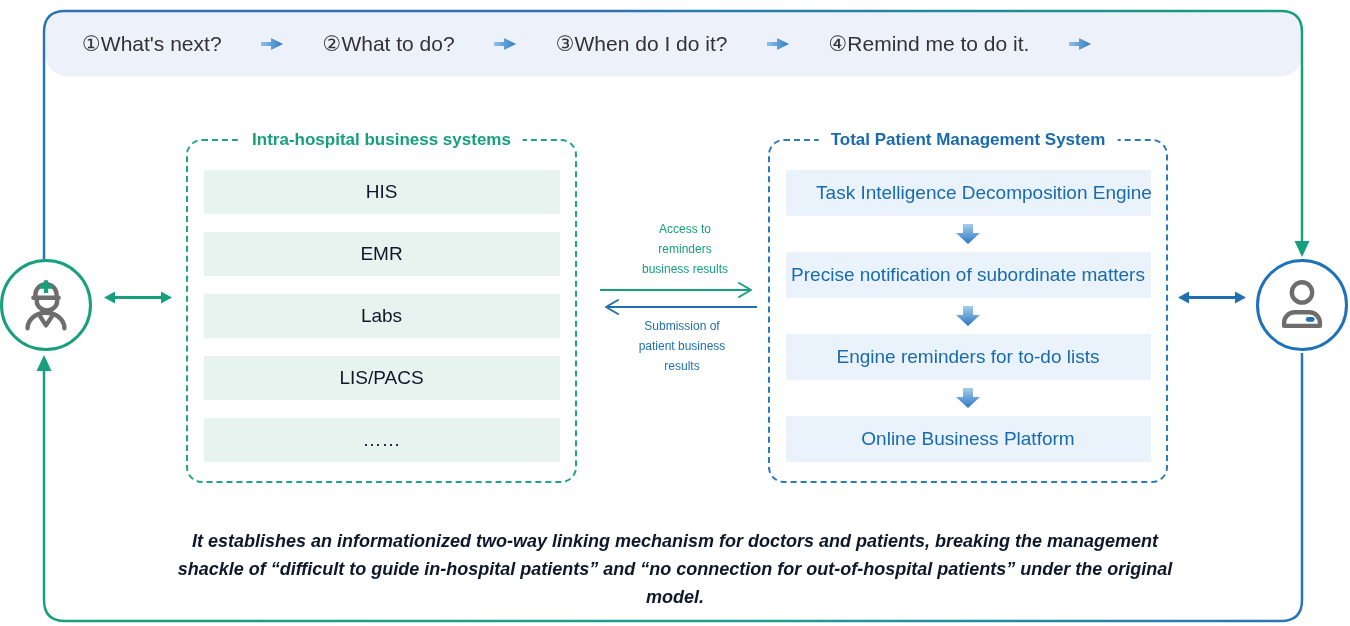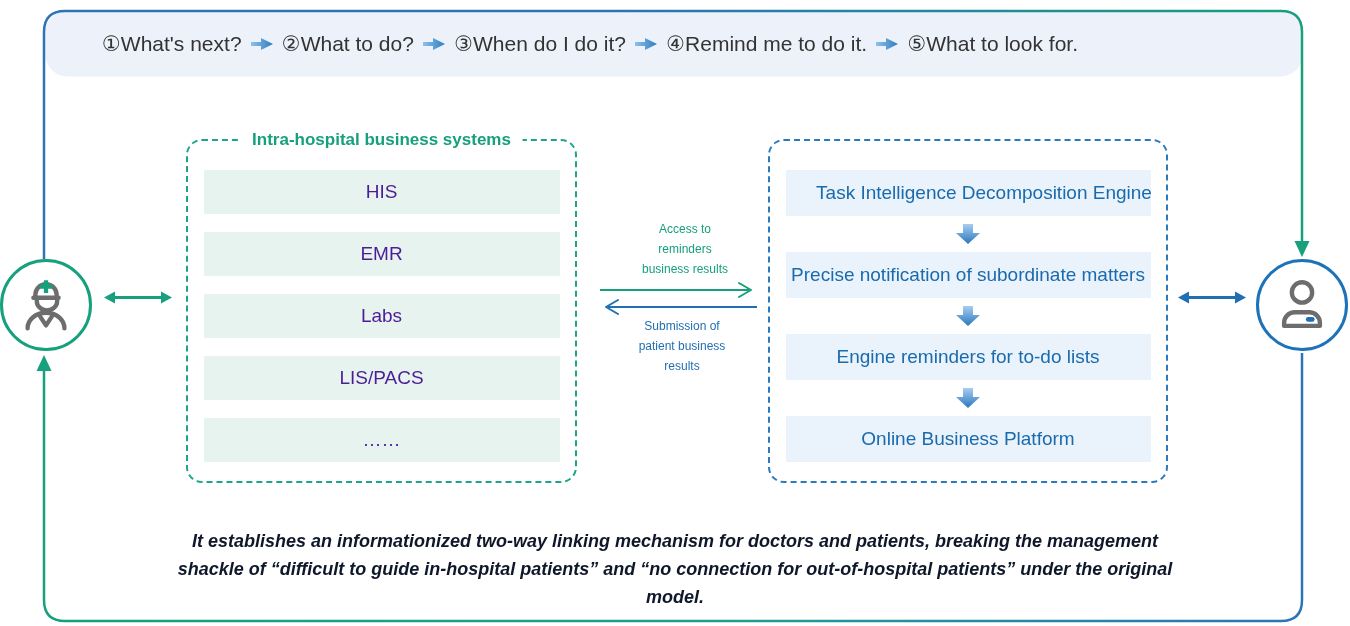"①What's next?" .topbar { padding: 0 56px -> 0 36px }
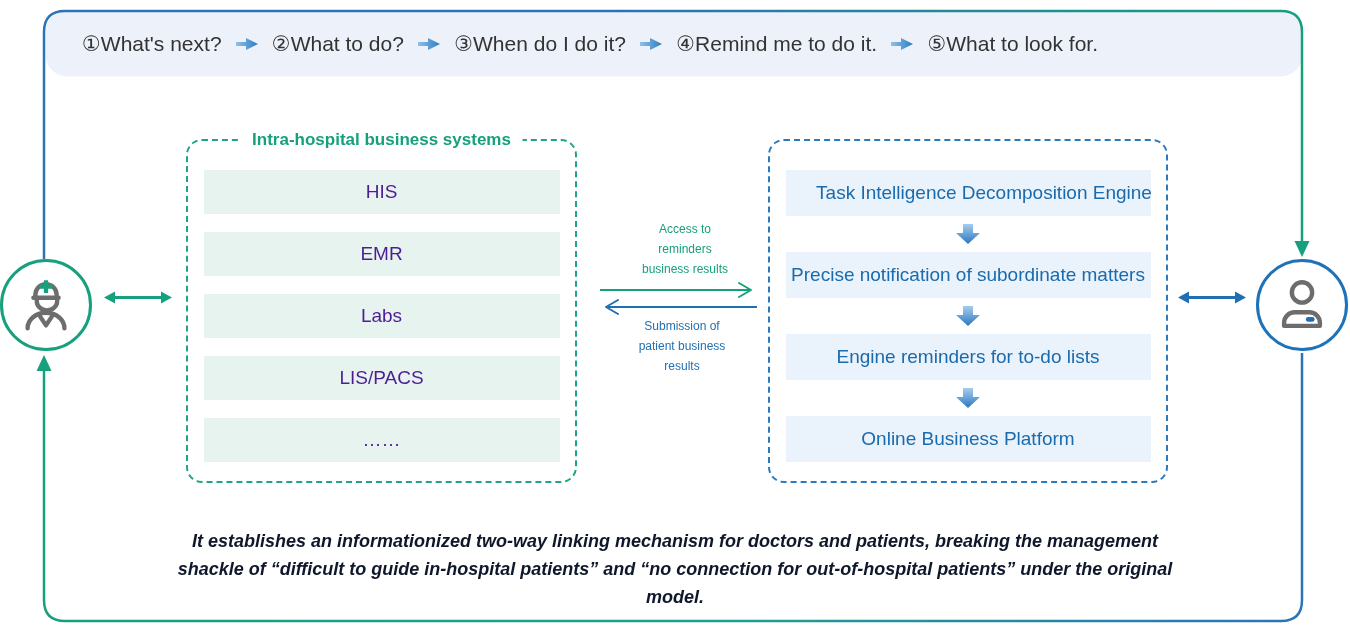"⑤What to look for." span.step { html: <span>⑤What to look for.</span> -> none }
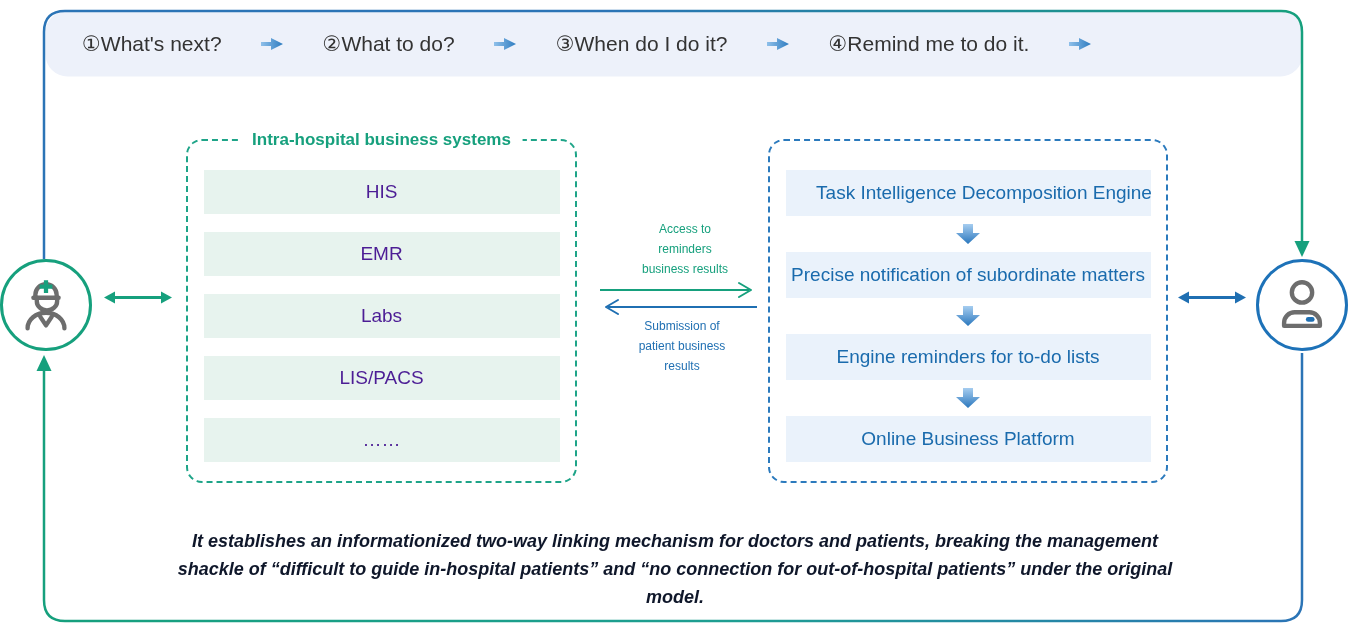"Total Patient Management System" div.panel-title { html: none -> <div>Total Patient Management System</div> }
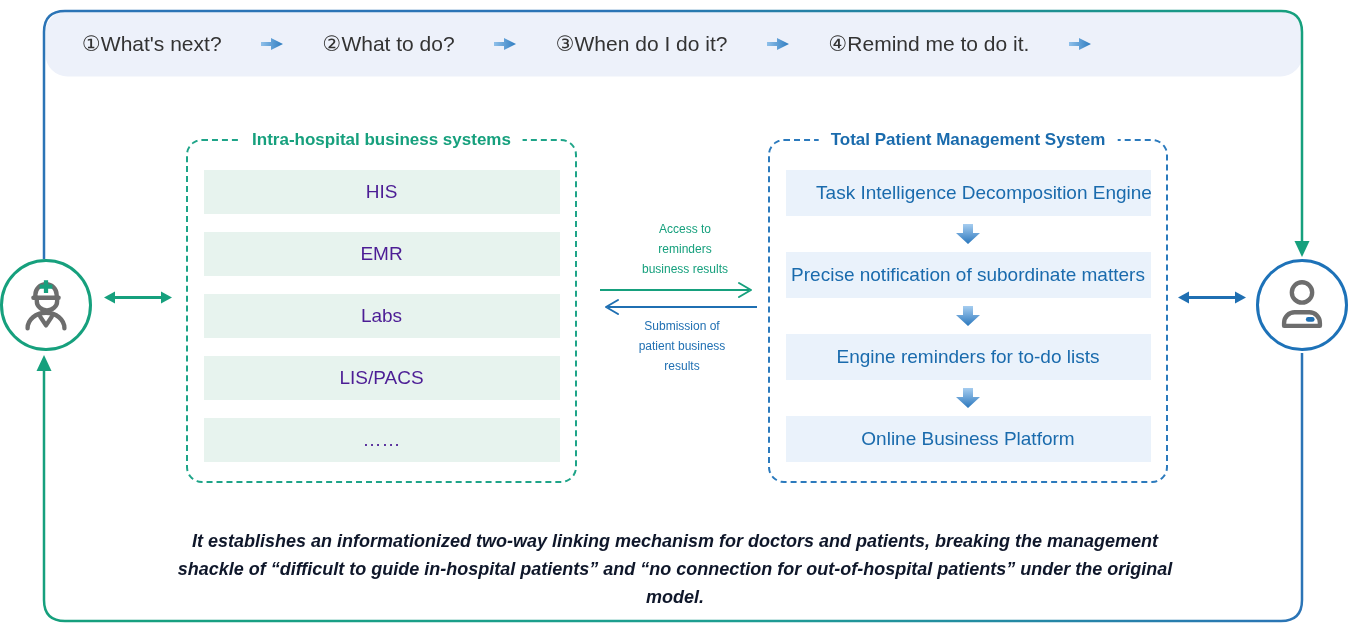"HIS" .hrow { color: #4c1d95 -> #0f172a }
